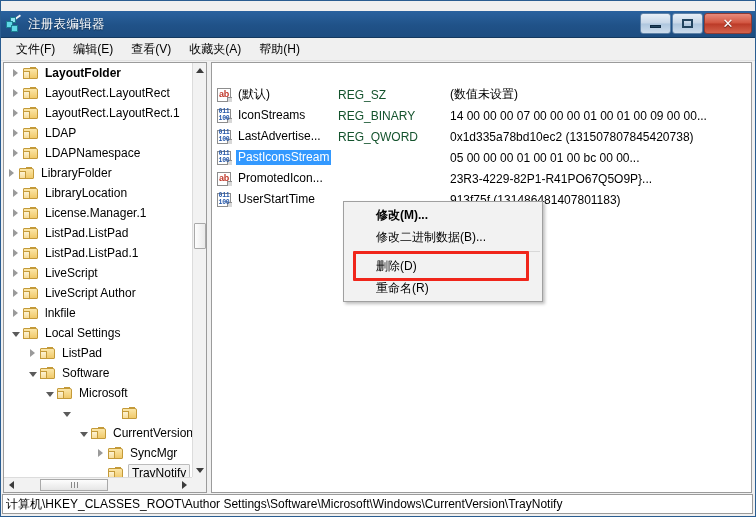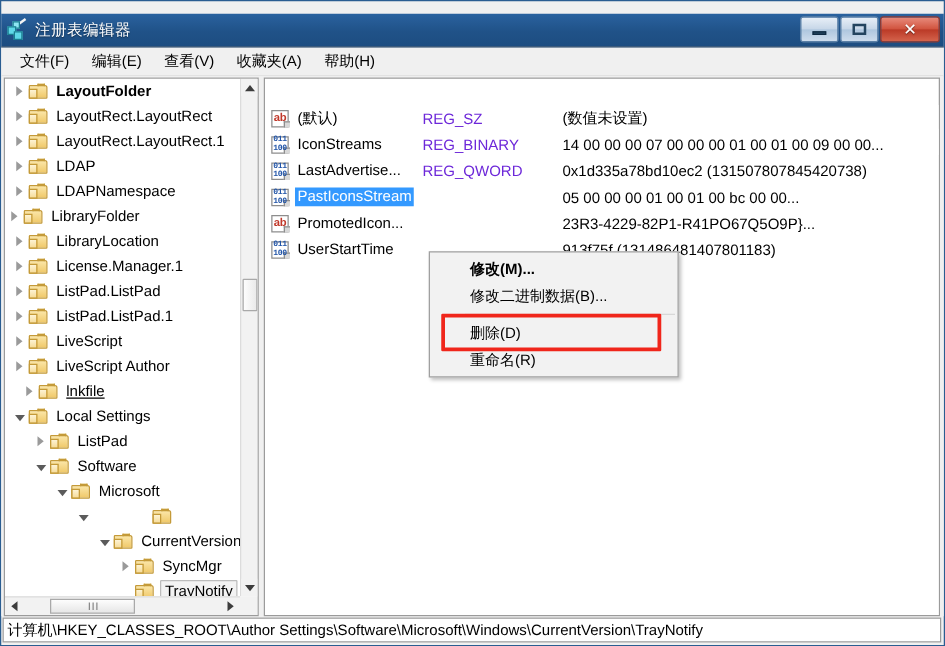"REG_SZ" .rtype { color: #6d28d9 -> #14532d }
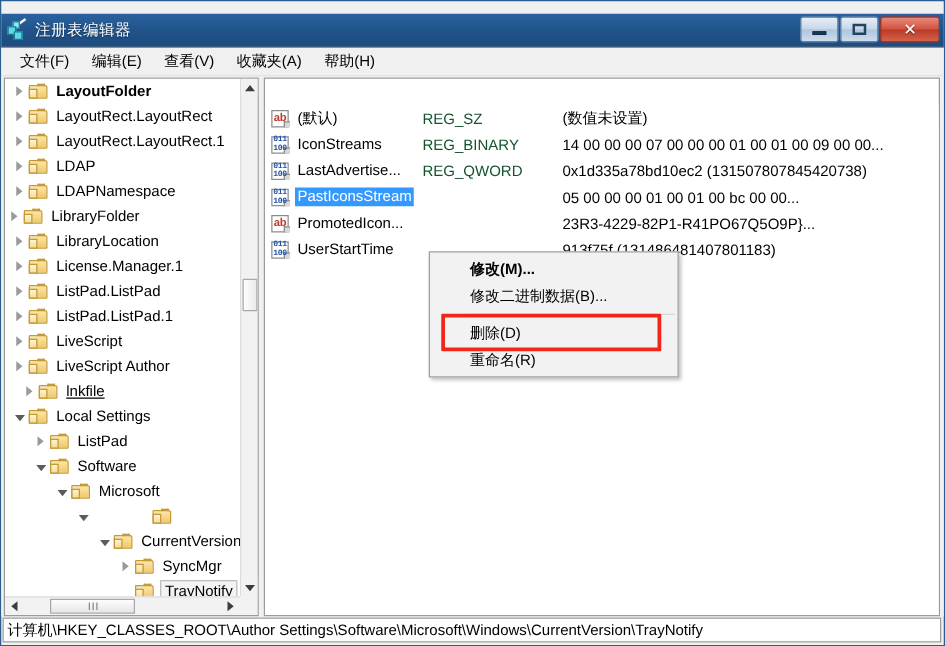"lnkfile" div.tnode { padding-left: 12px -> 4px; text-decoration: underline -> none }
